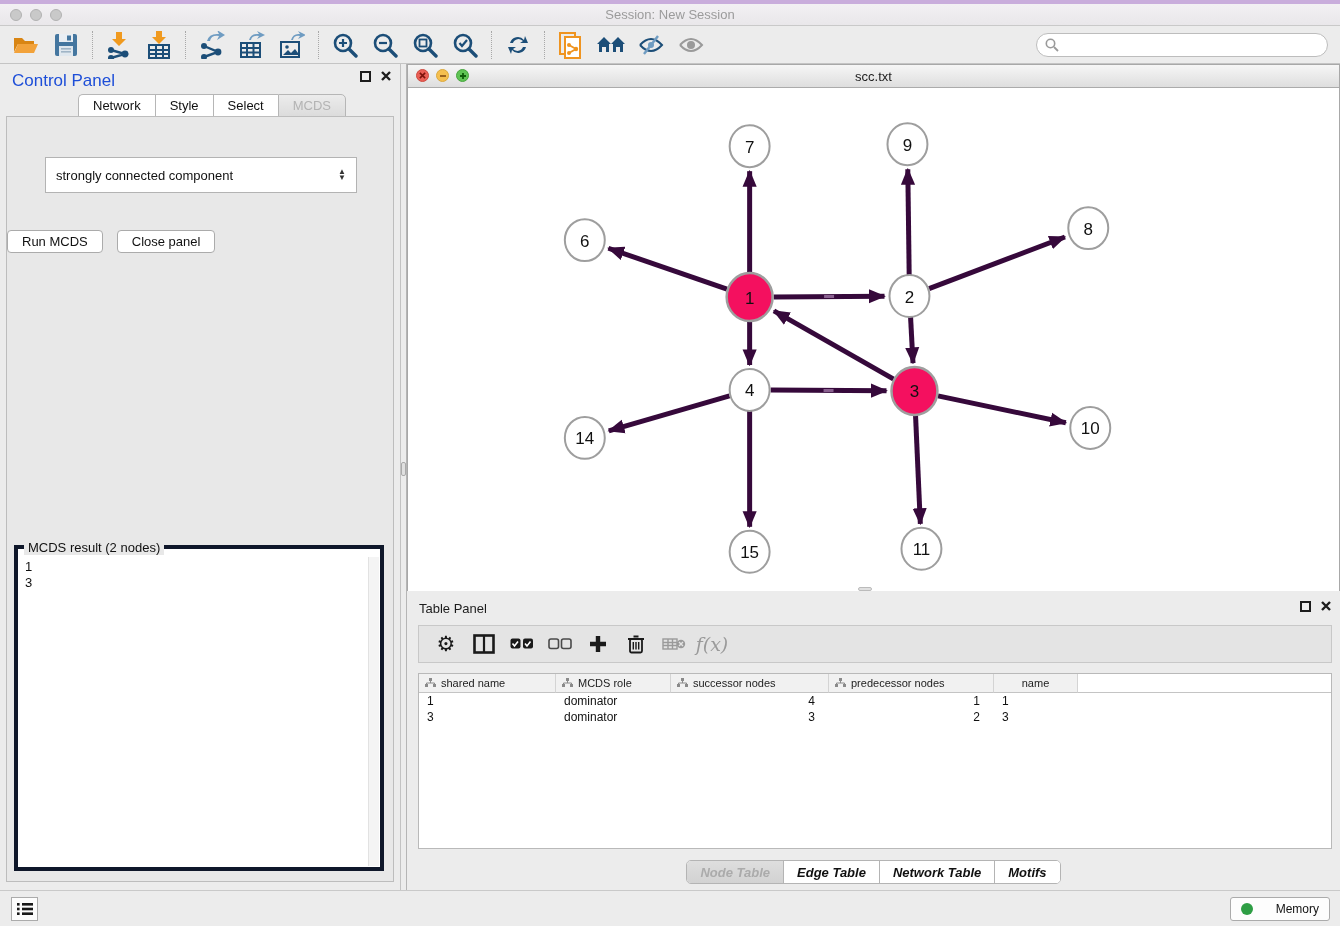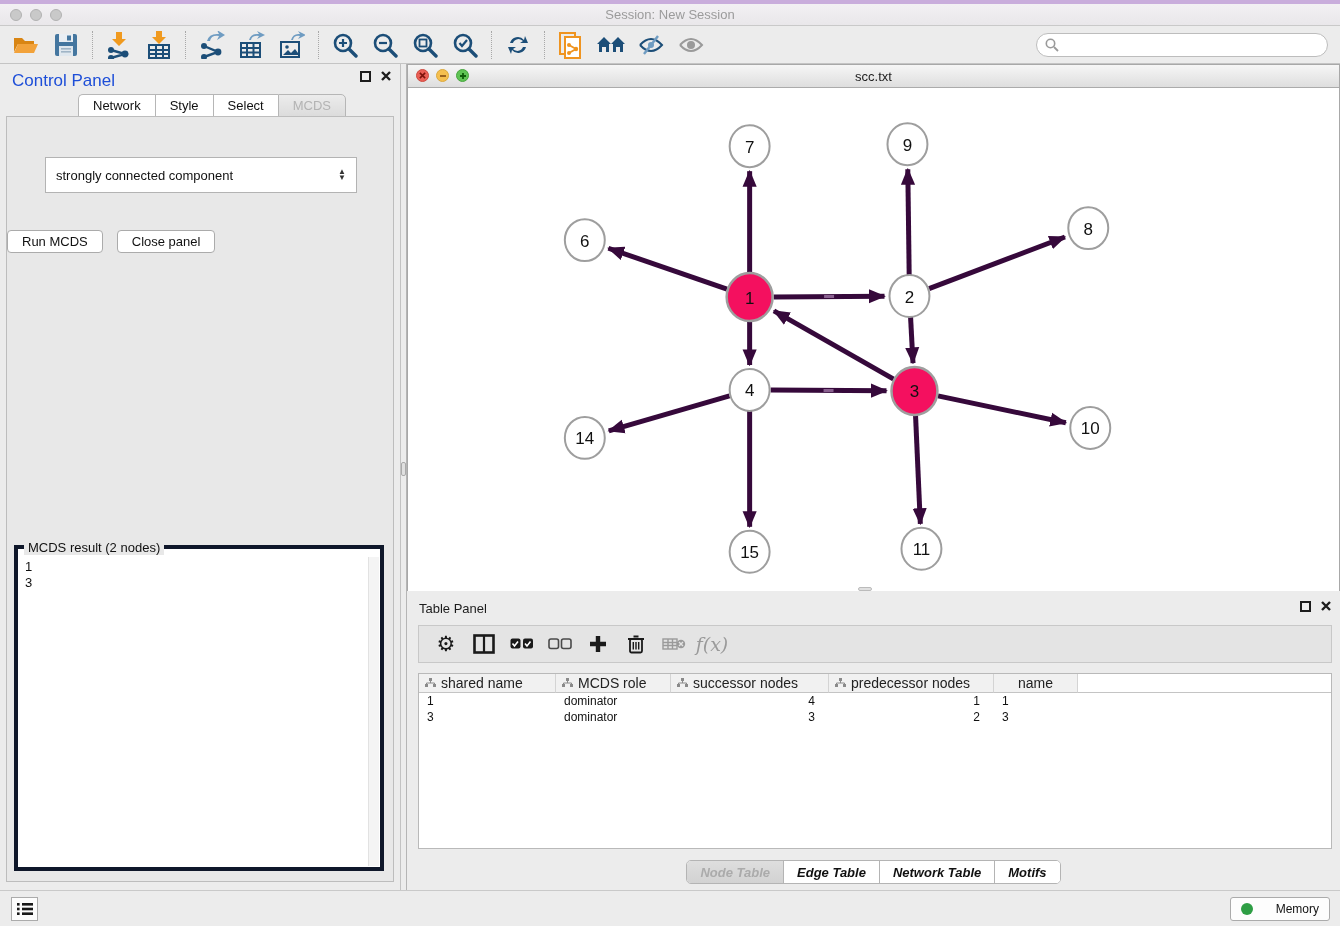"shared name" #thead .hcell { font-size: 14px -> 11px }
